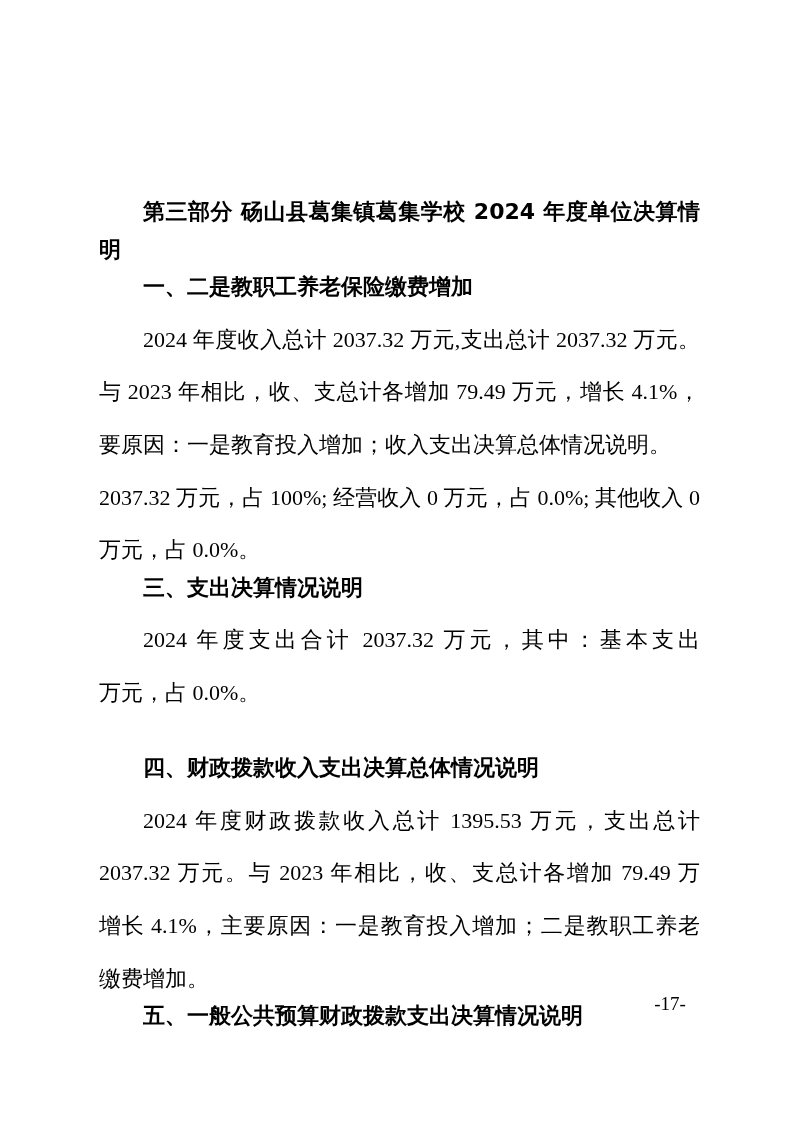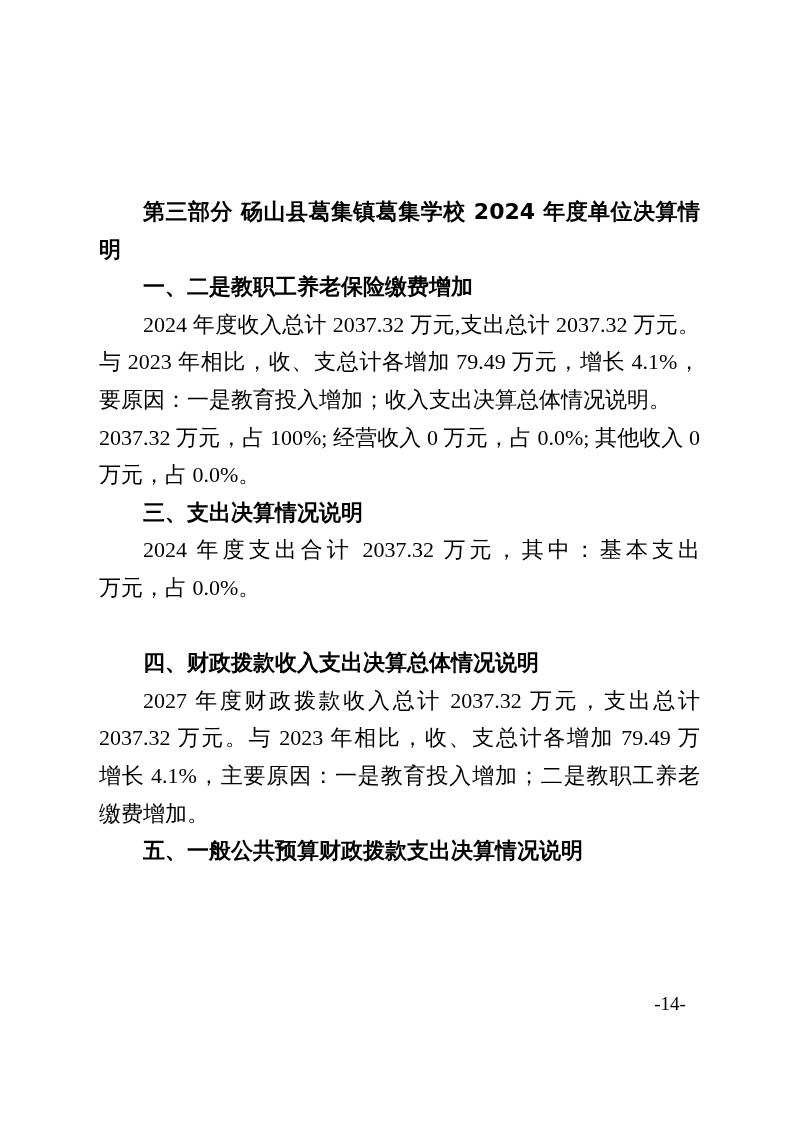"2024 年度收入总计 2037.32 万元,支出总计 2037.32" .block.paragraph .line { margin-top: none -> 15px }
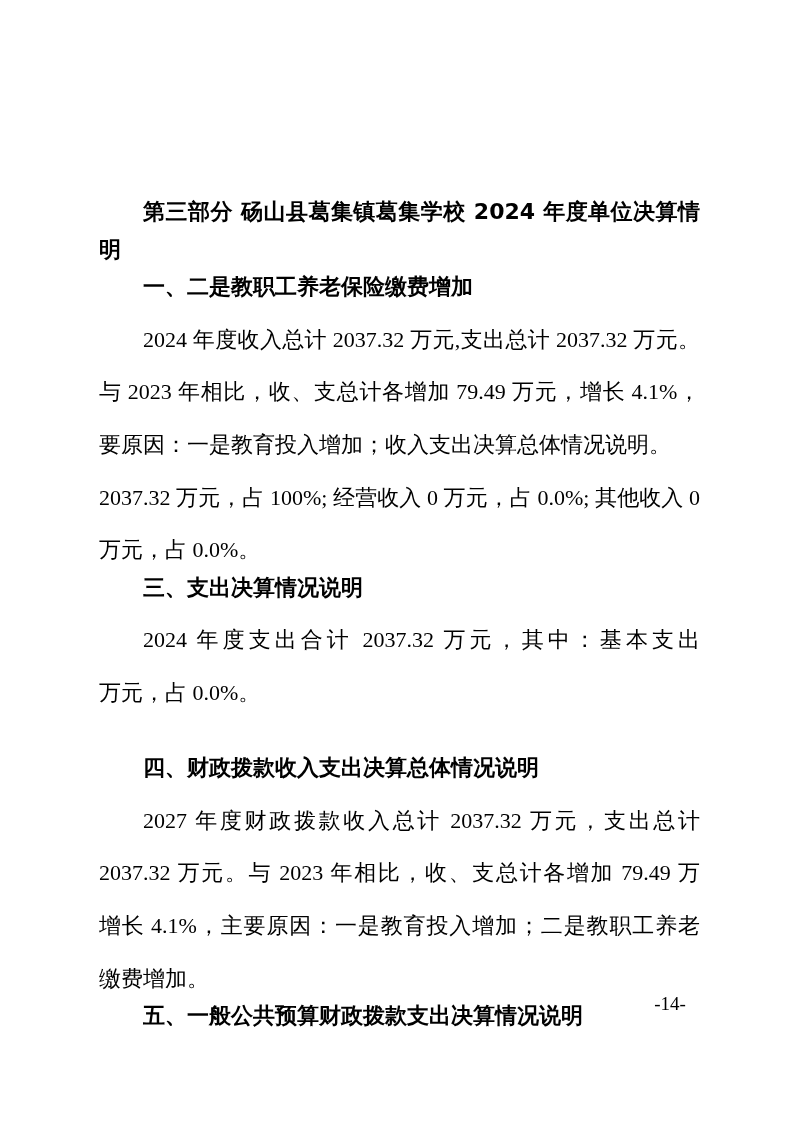"2027 年度财政拨款收入总计 2037.32 万元，支出总计" div.line { text: 2027 年度财政拨款收入总计 2037.32 -> 2024 年度财政拨款收入总计 1395.53 }
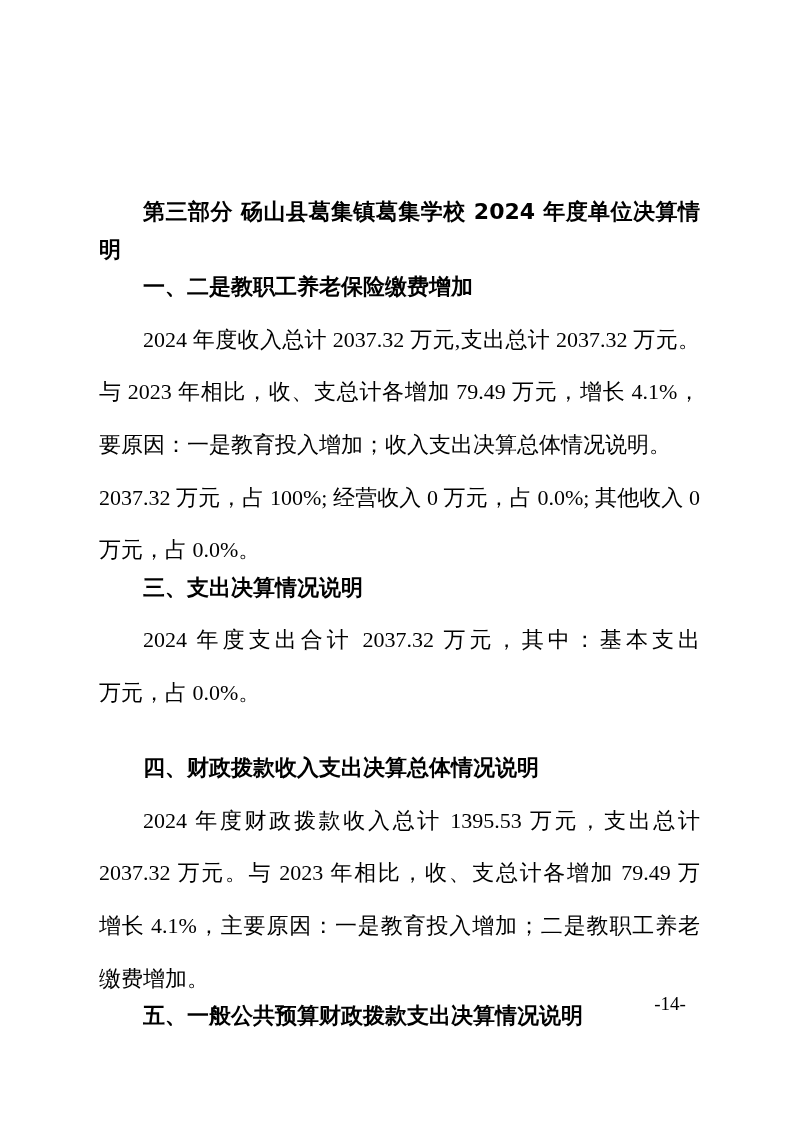"-14-" div.page-number { text: -14- -> -17- }
